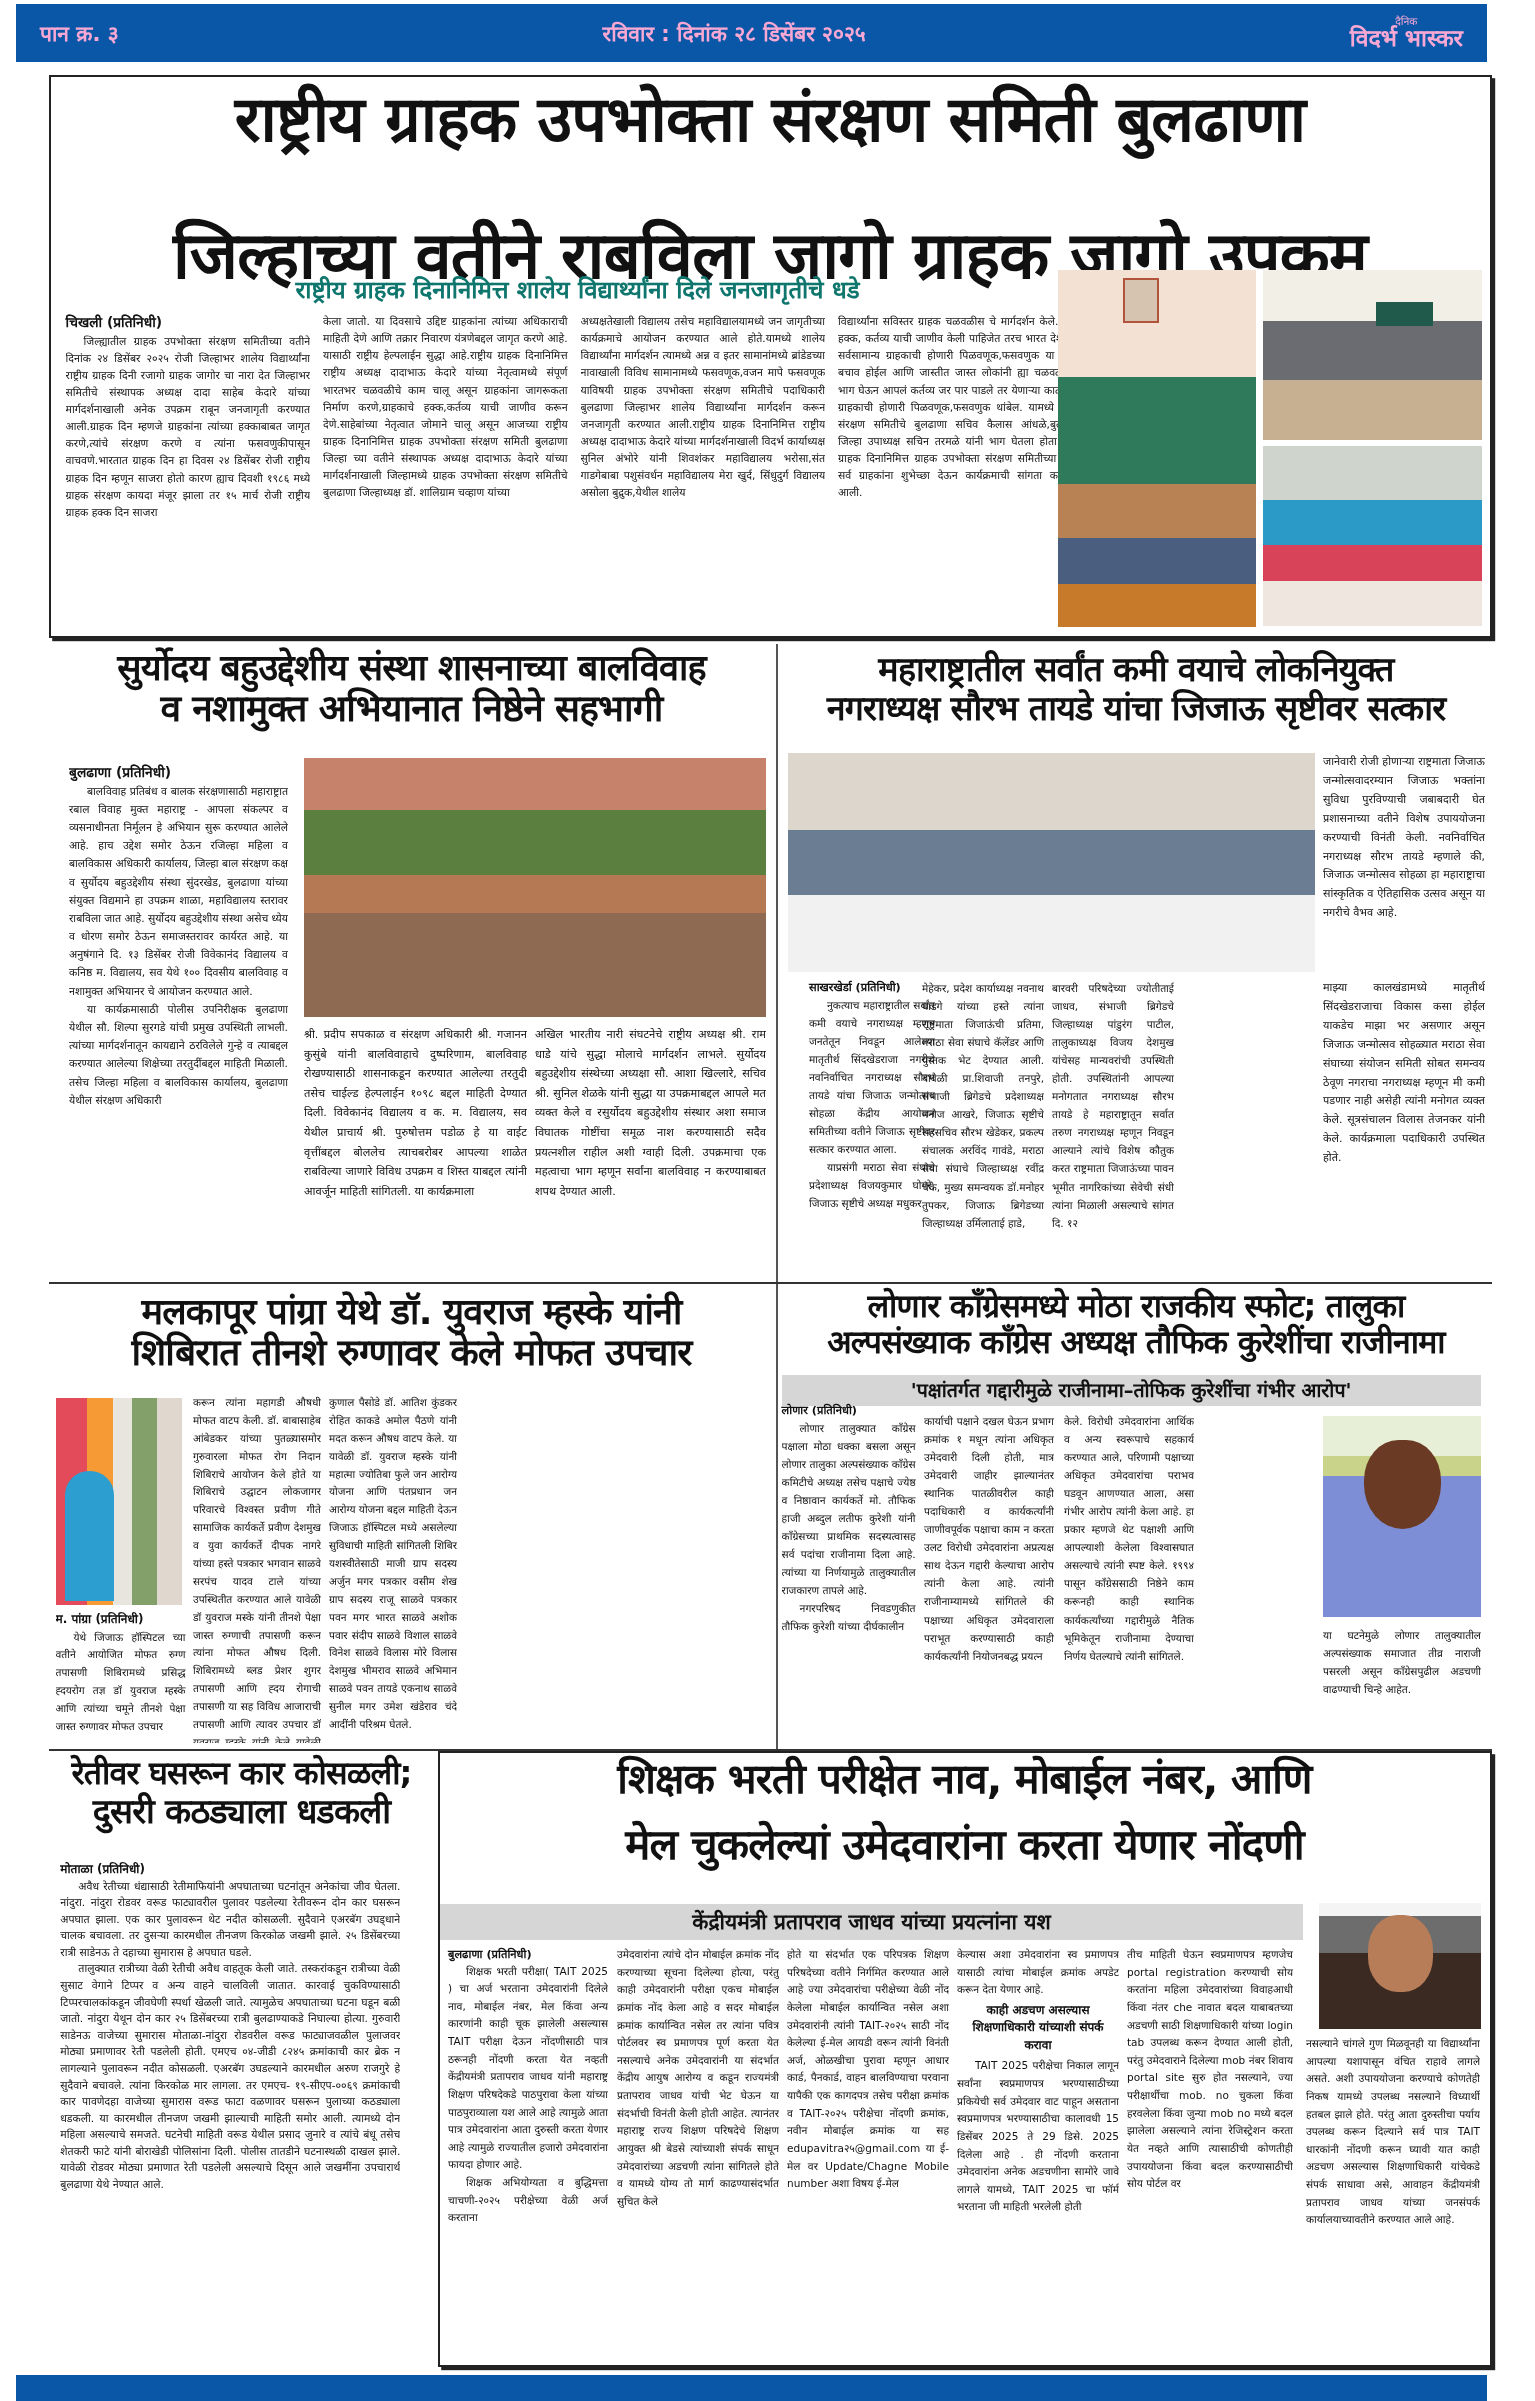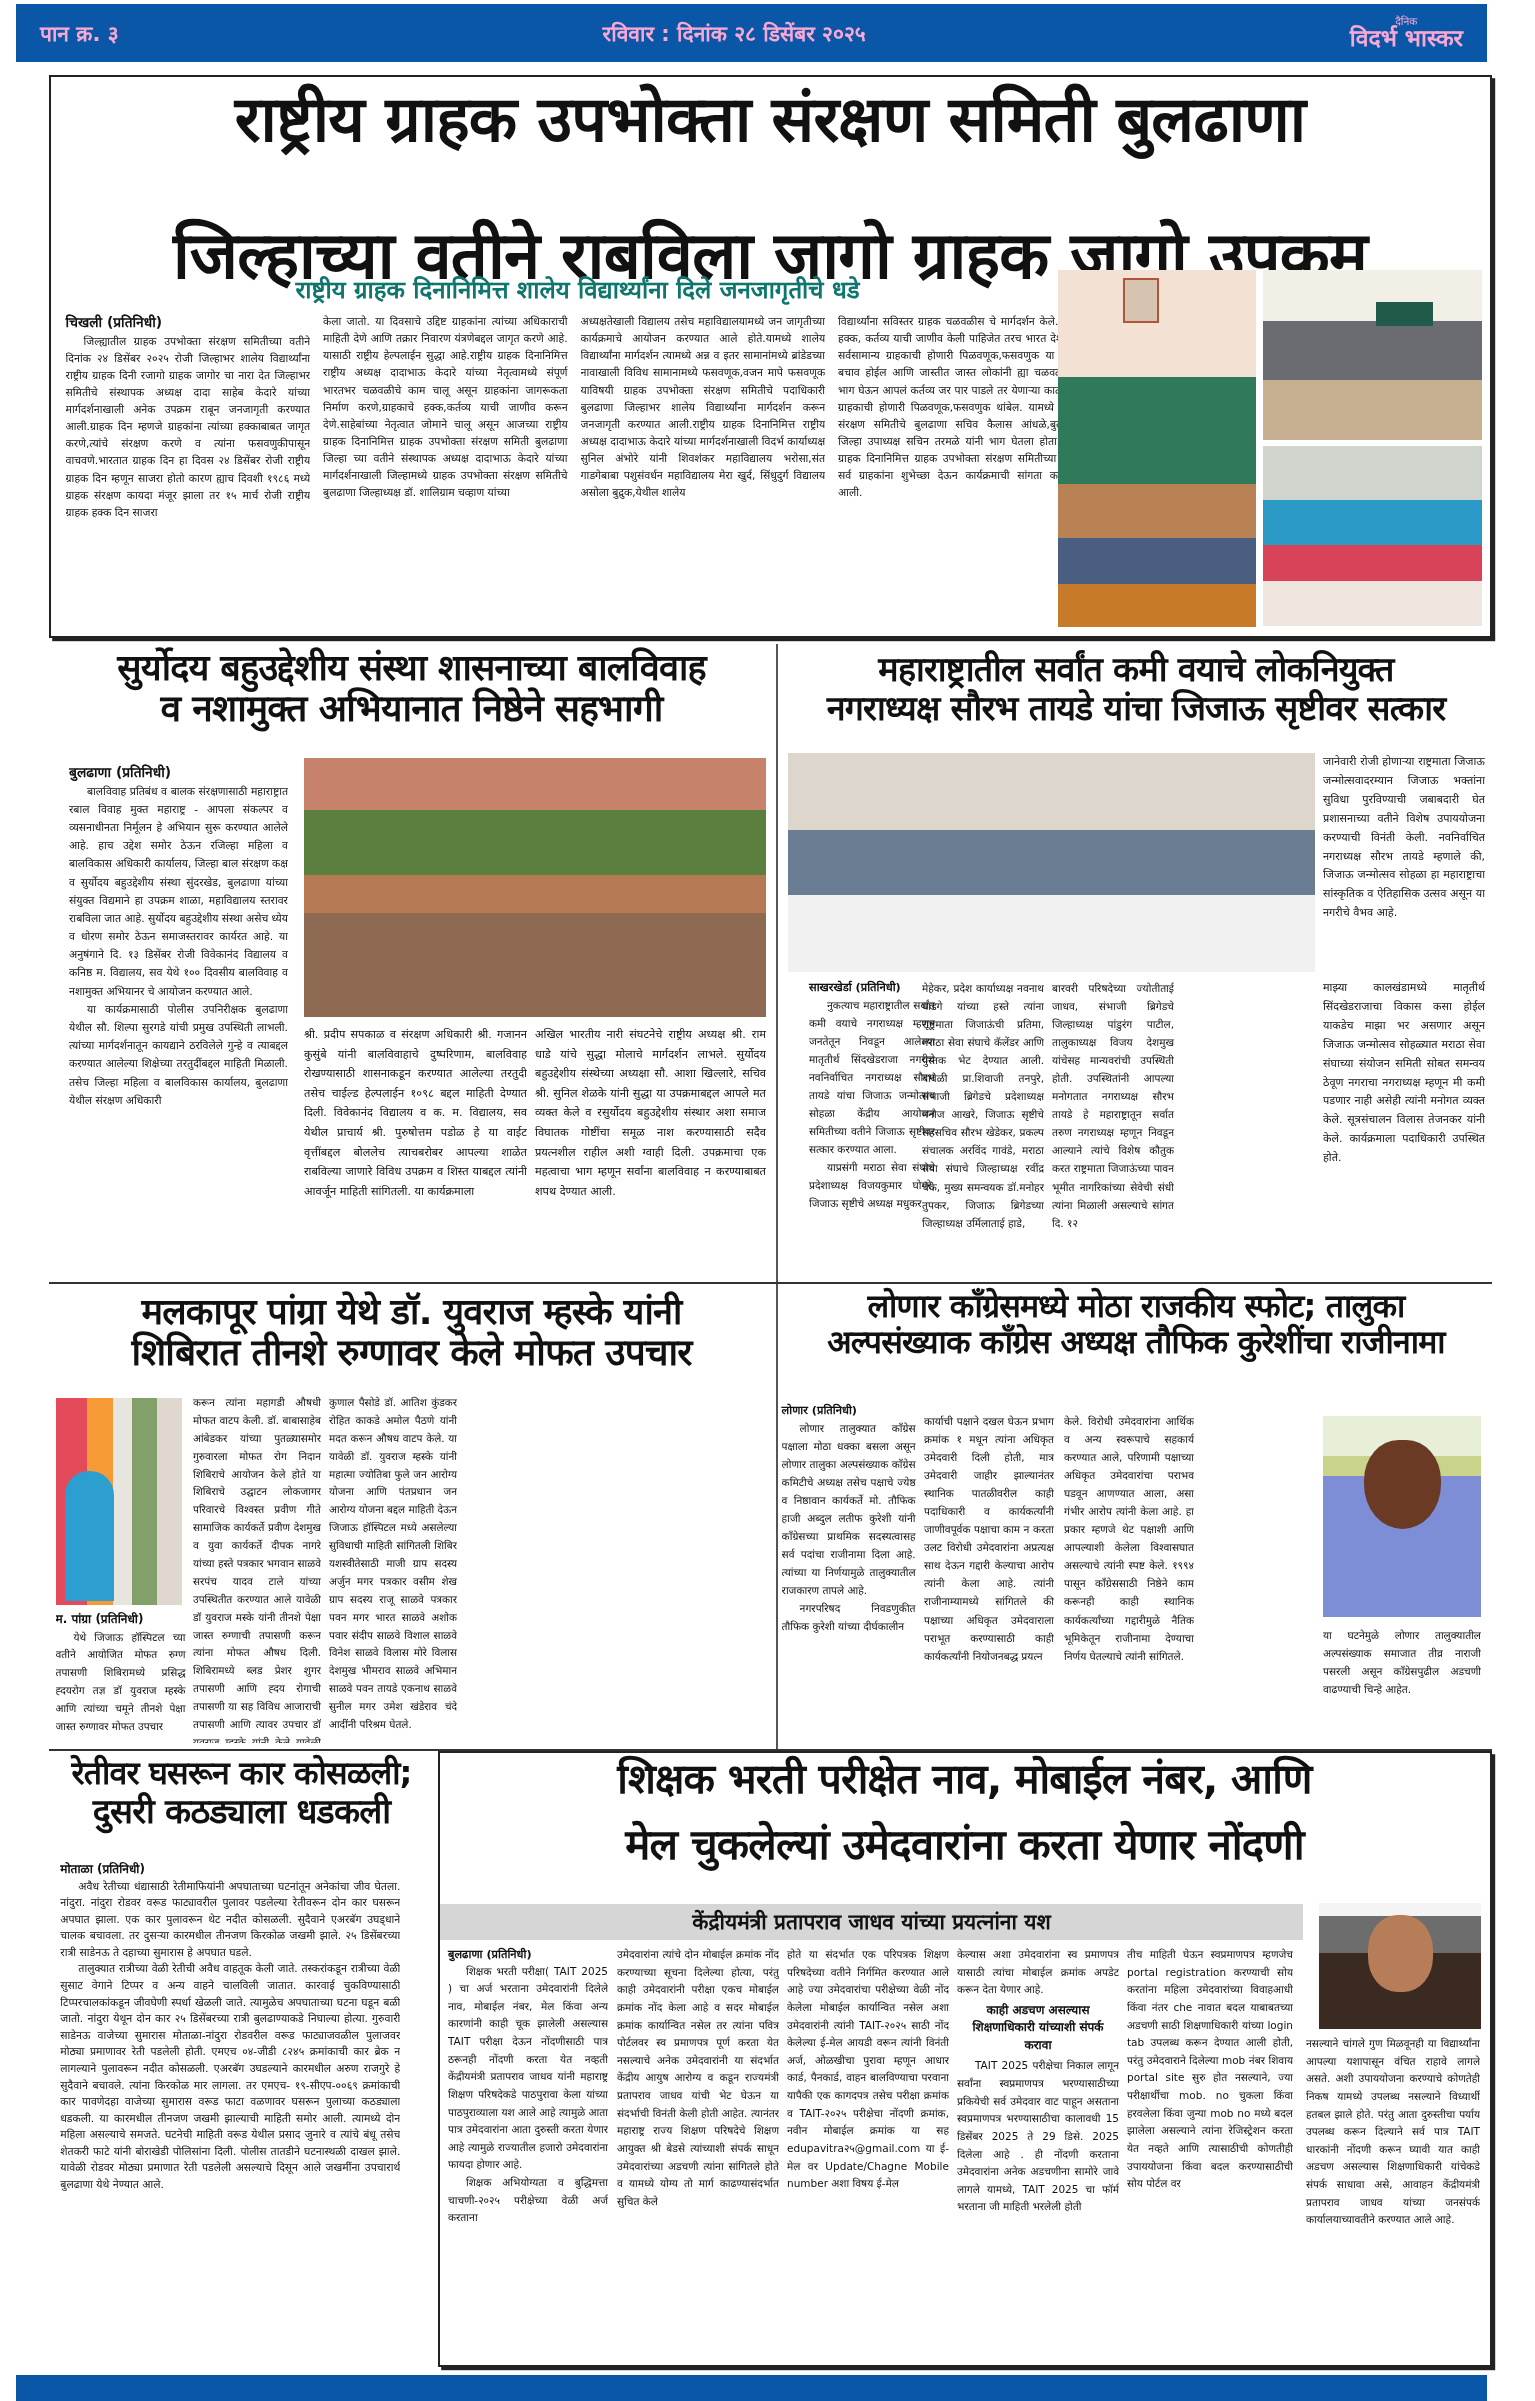"'पक्षांतर्गत गद्दारीमुळे राजीनामा–तोफिक" div.grey-strip { html: none -> <div>'पक्षांतर्गत गद्दारीमुळे राजीनामा–तोफिक कुरेशींचा गंभीर आरोप'</div> }
